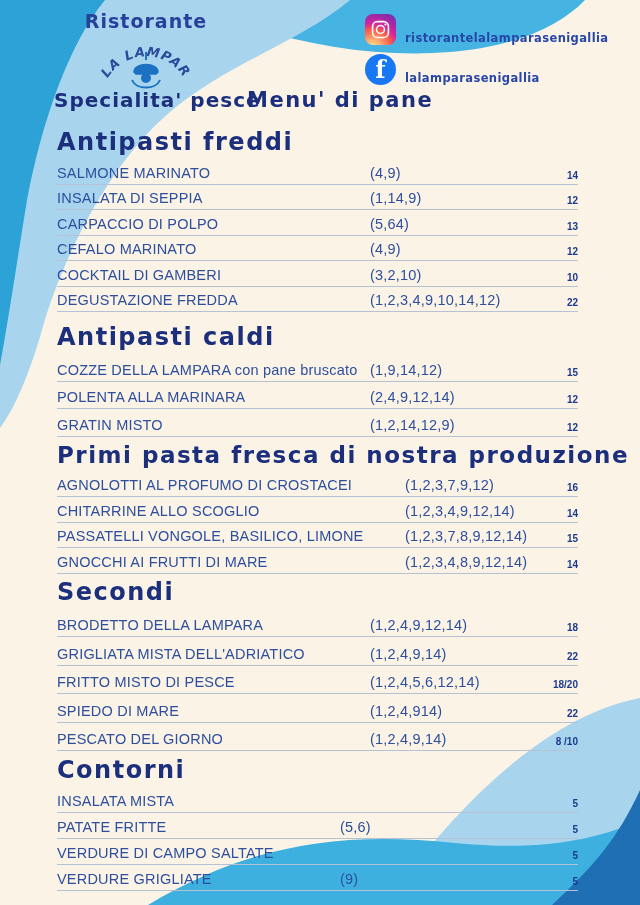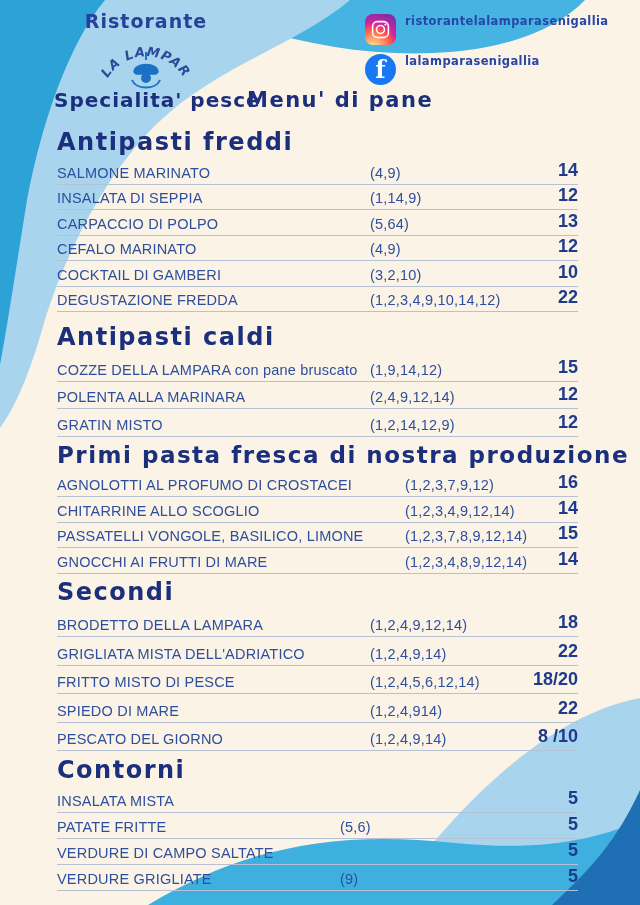"ristorantelalamparasenigallia" .social-row { align-items: flex-start -> flex-end }
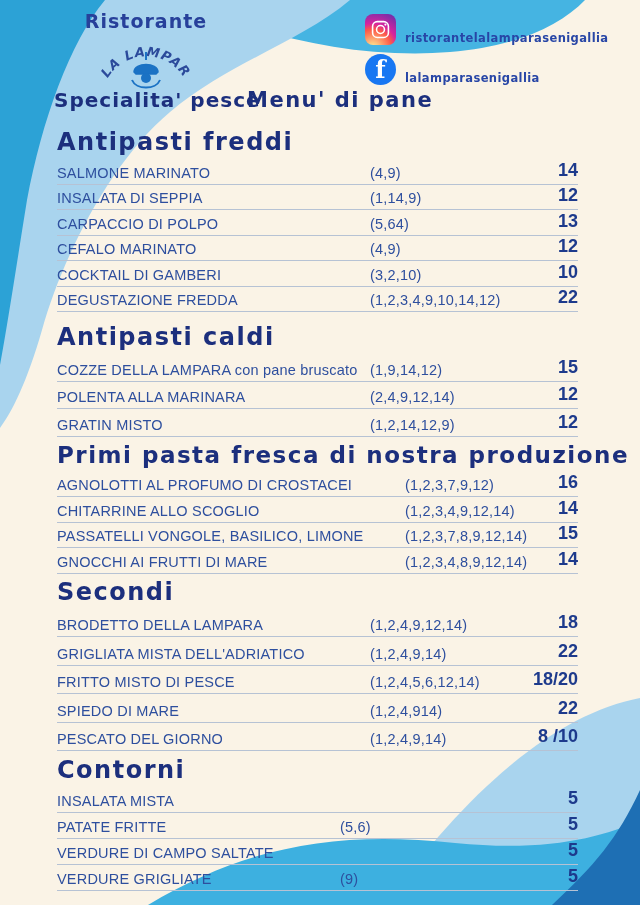"14" .item-price { font-size: 18px -> 10px }
